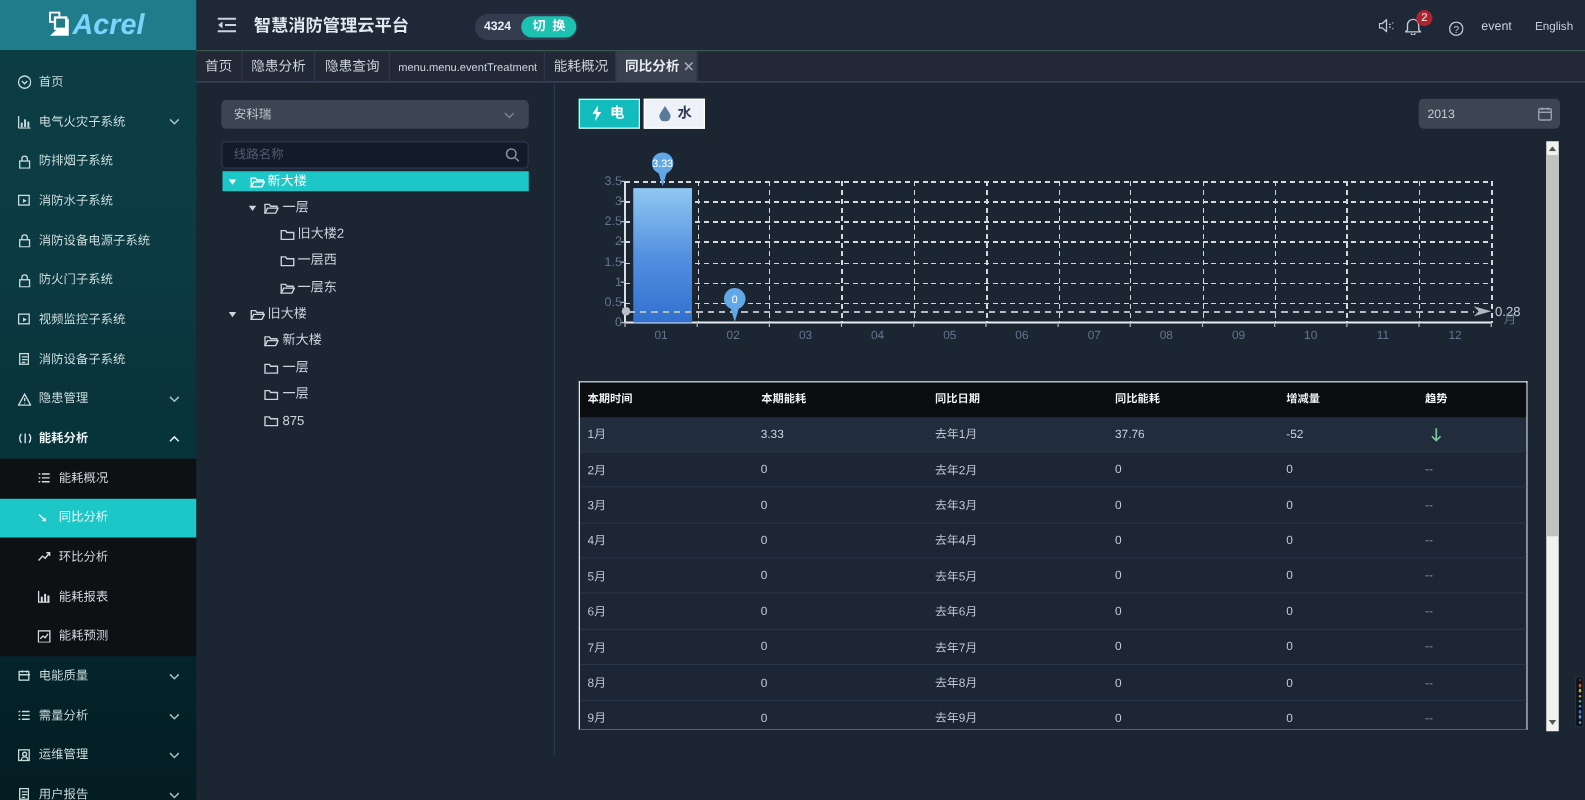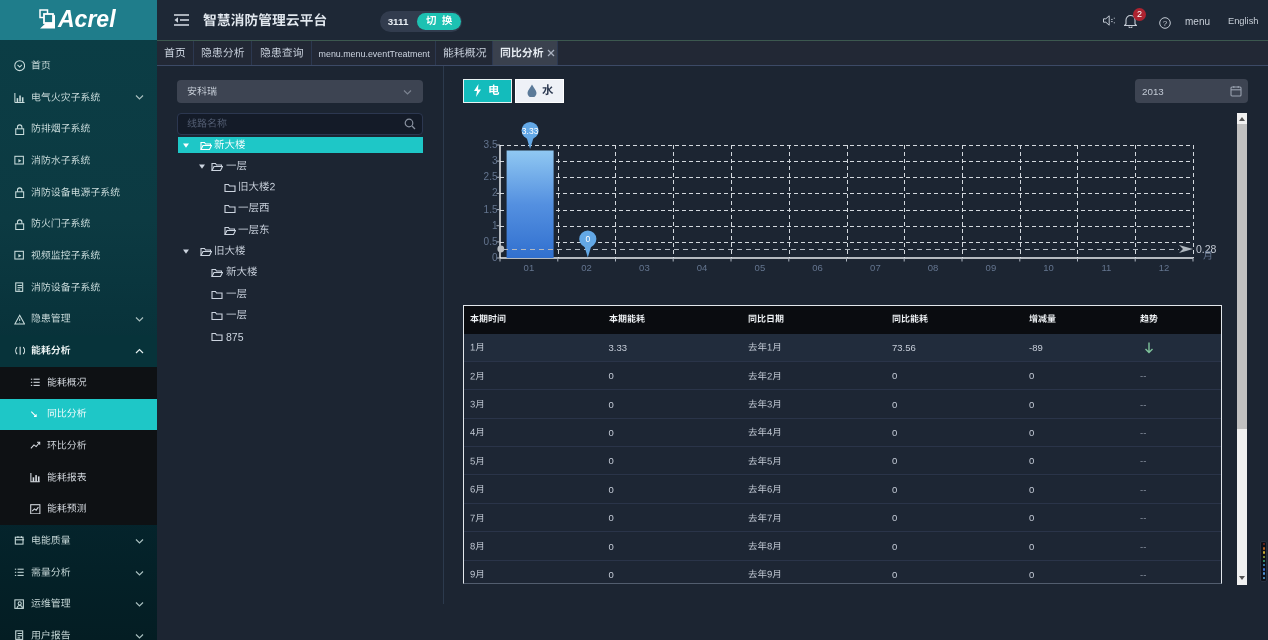"Acrel" div.abs { color: #ffffff -> #7dd3fc }
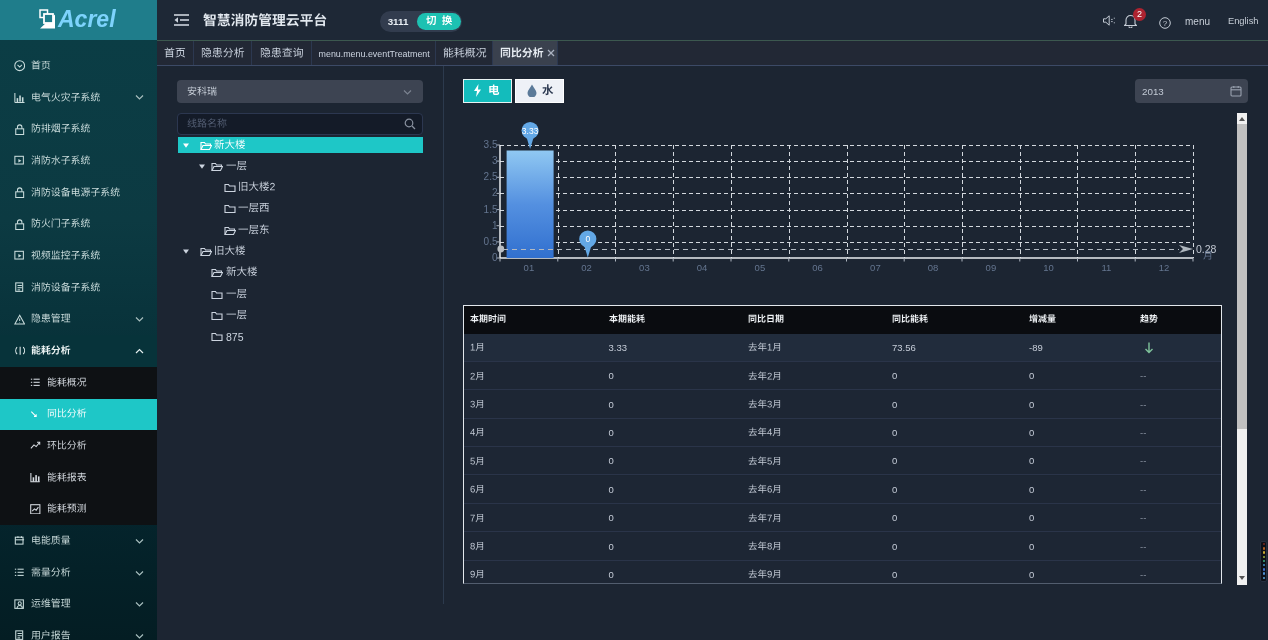"3111" div { text: 3111 -> 4324 }
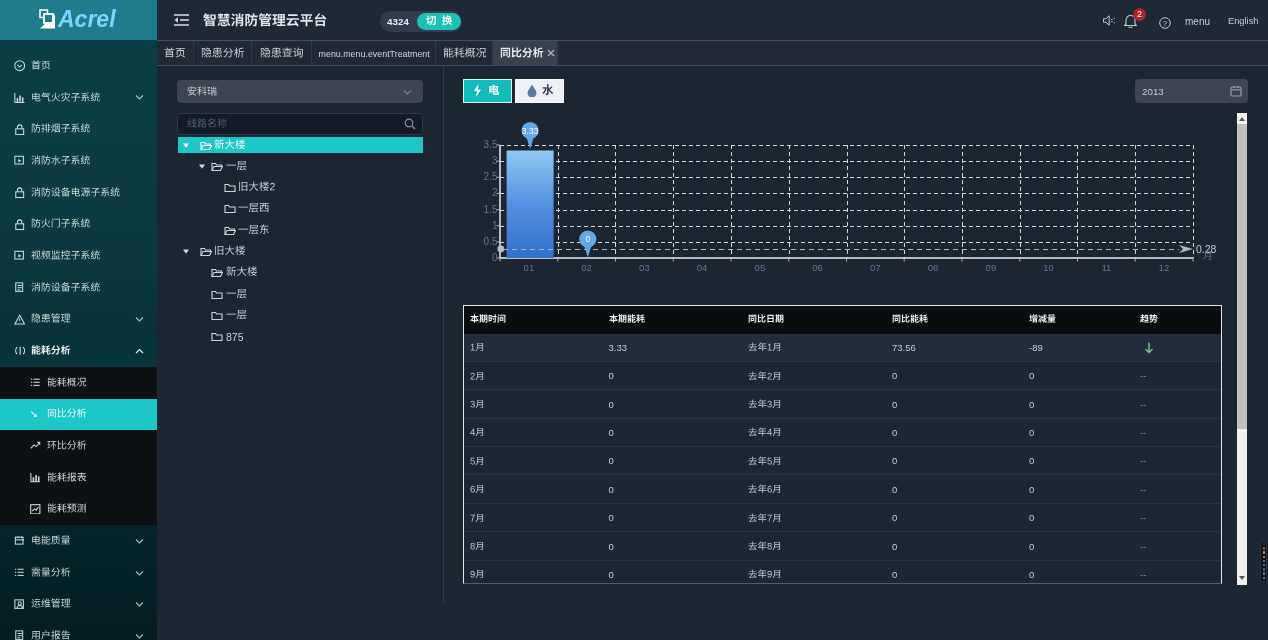"menu" div { text: menu -> event }
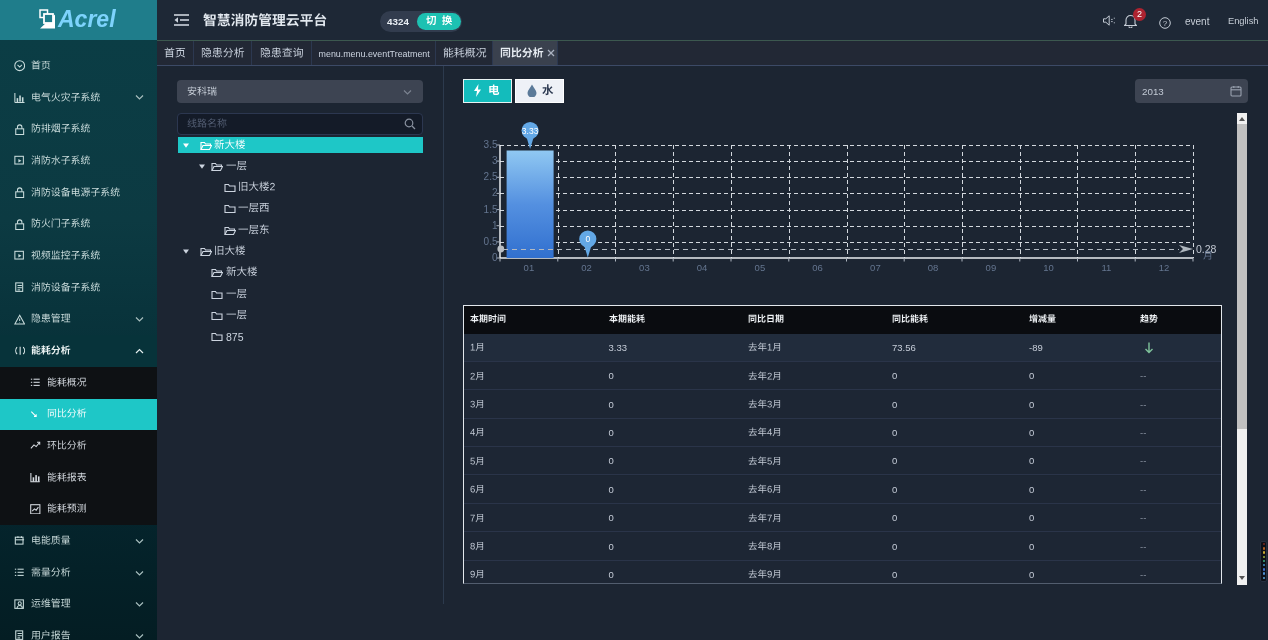"73.56" div { text: 73.56 -> 37.76 }
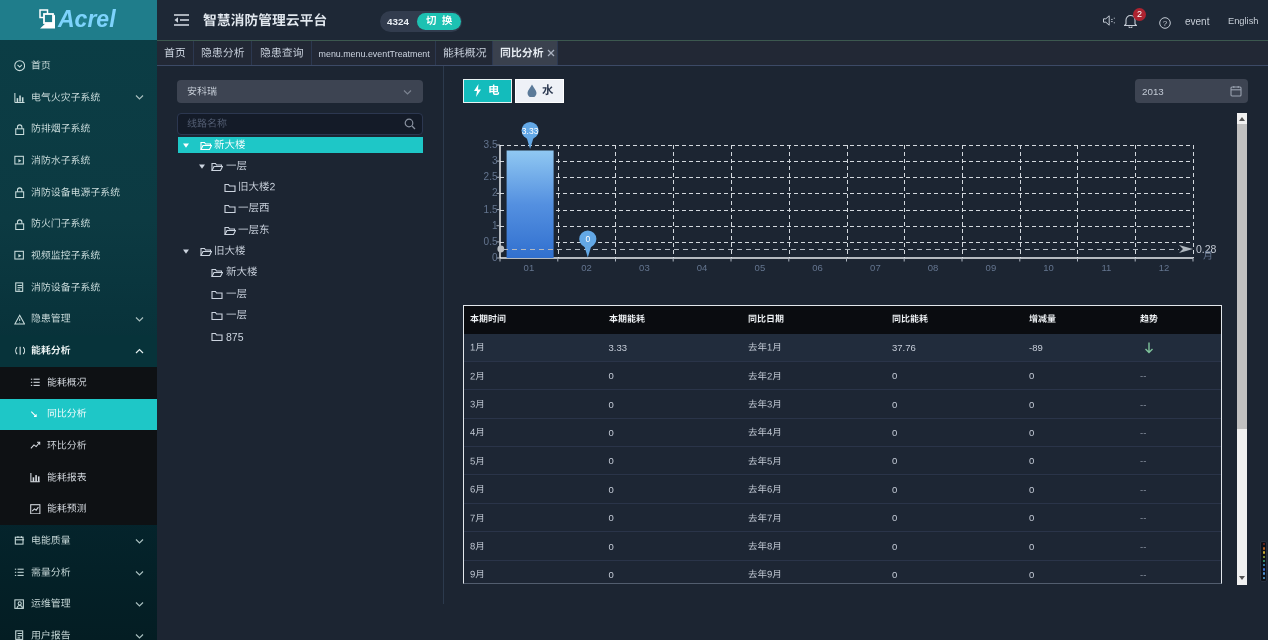"-89" div { text: -89 -> -52 }
